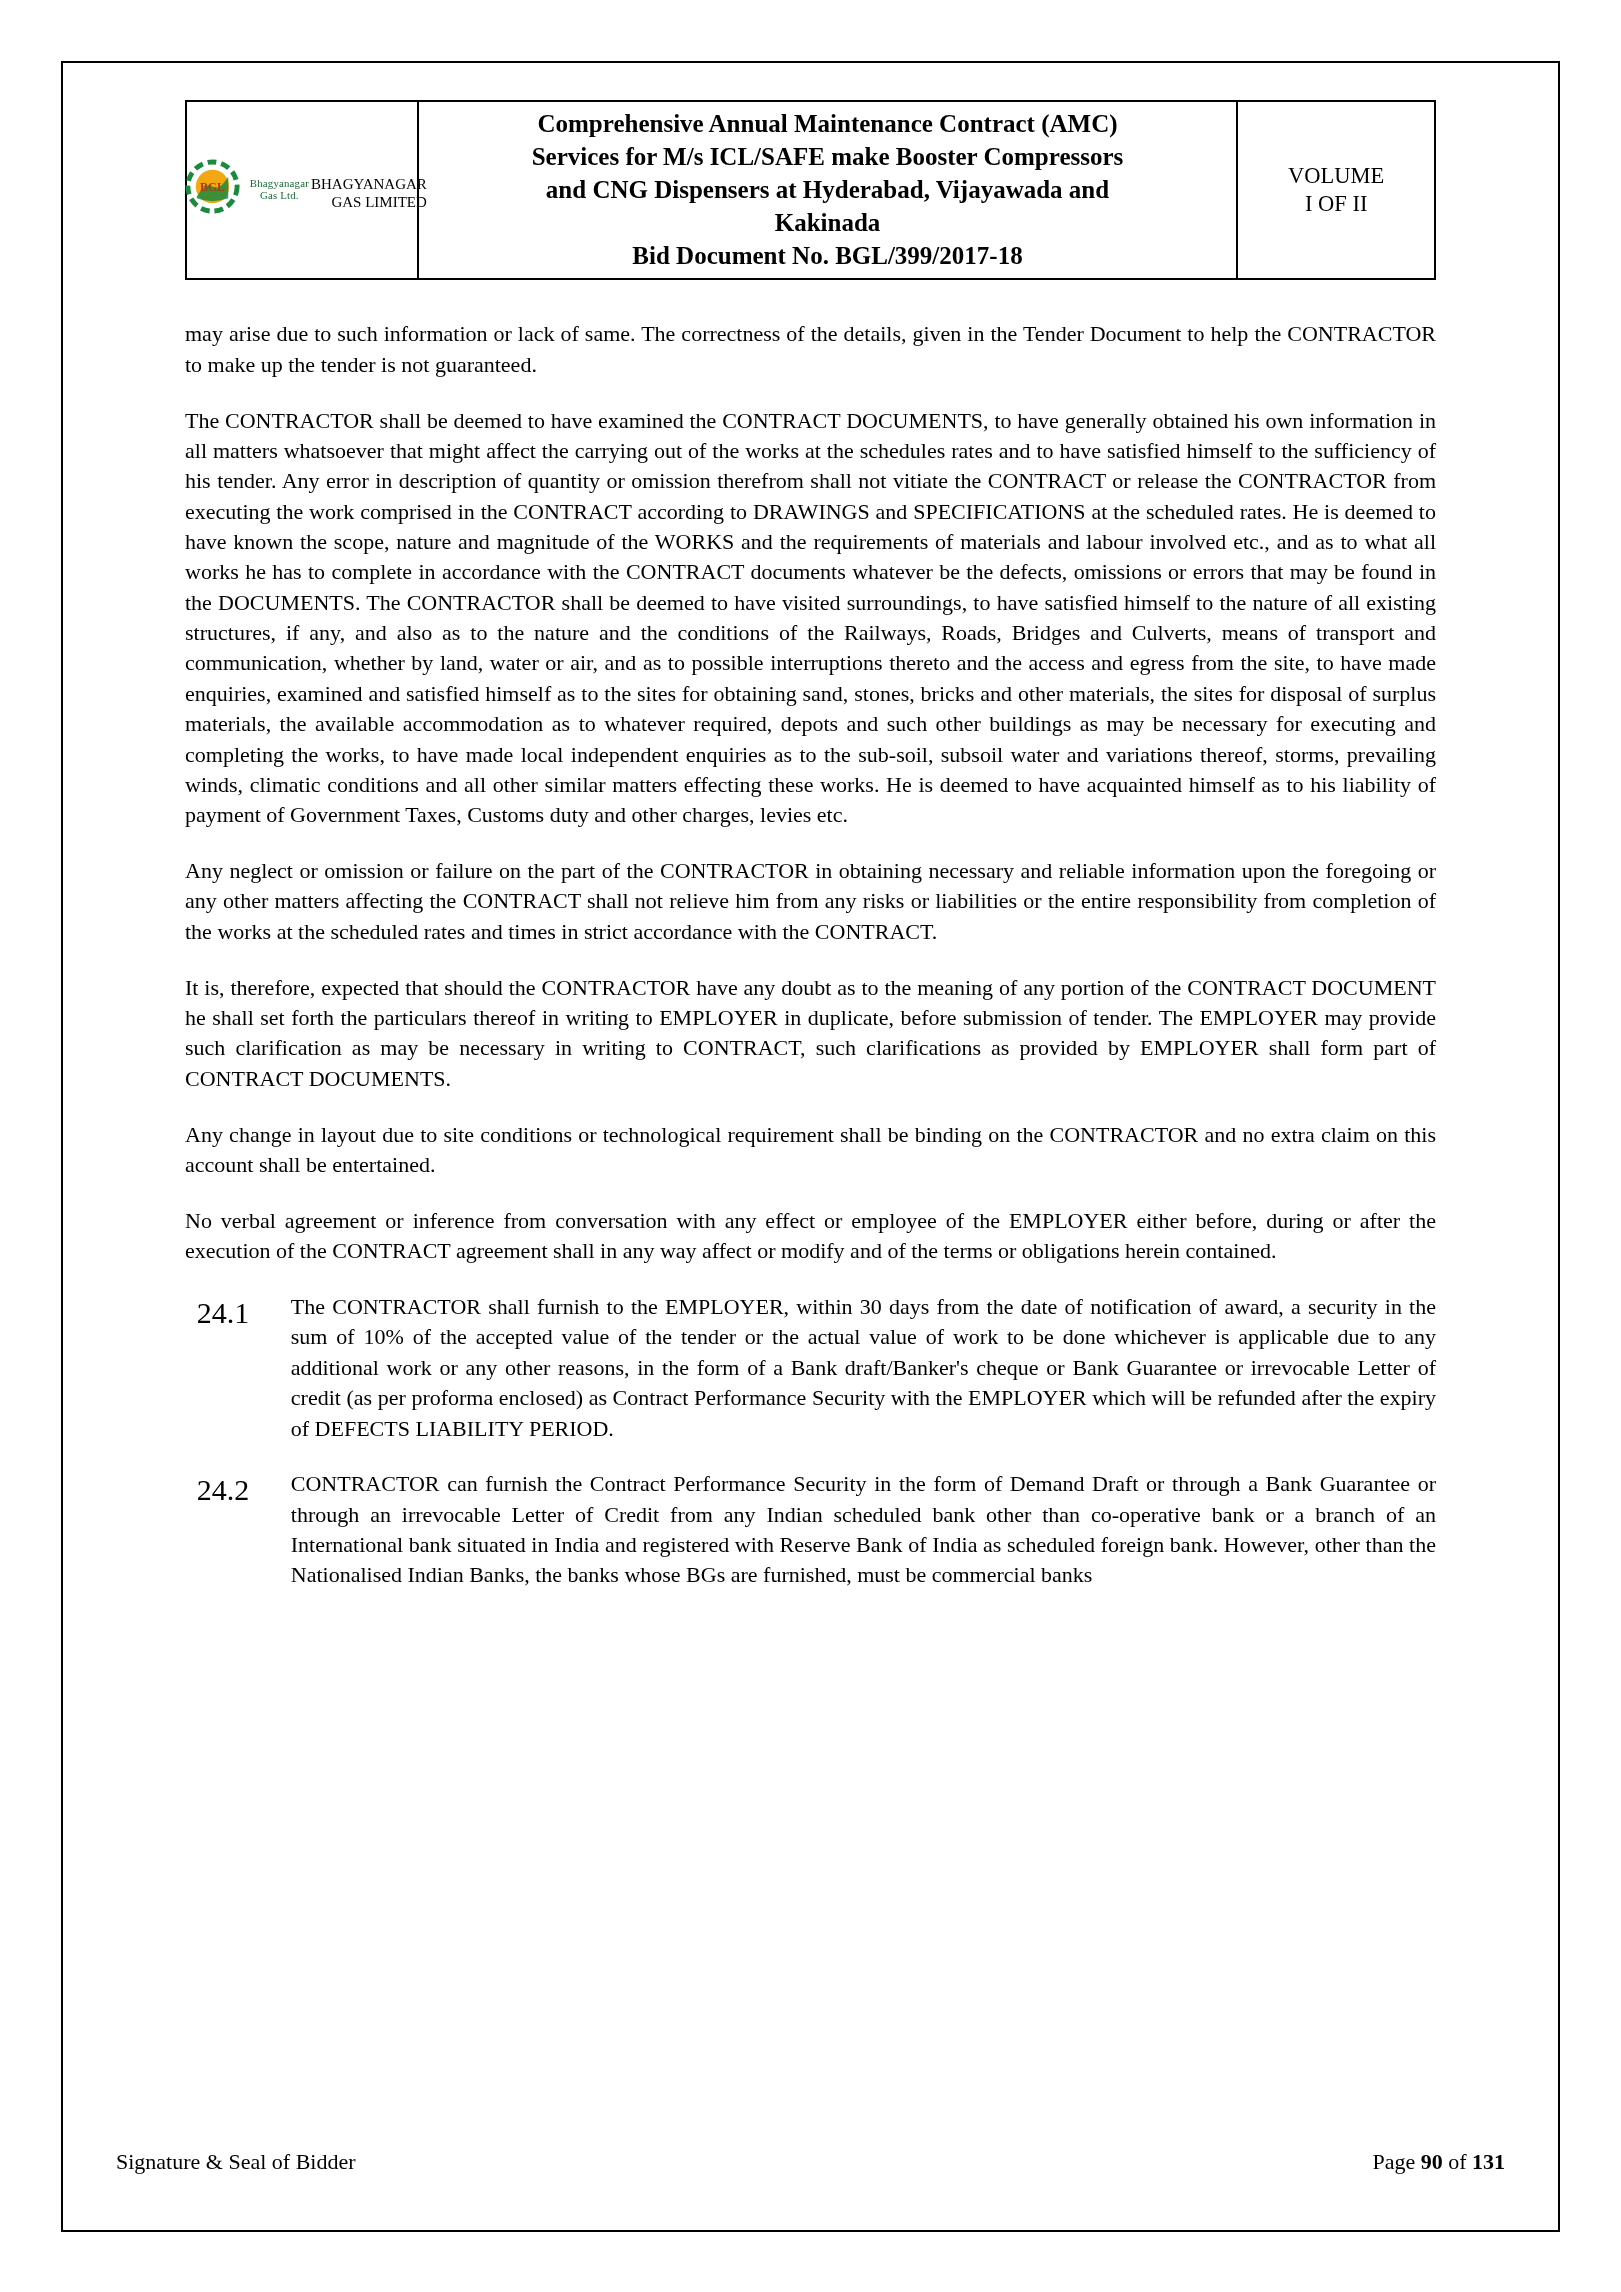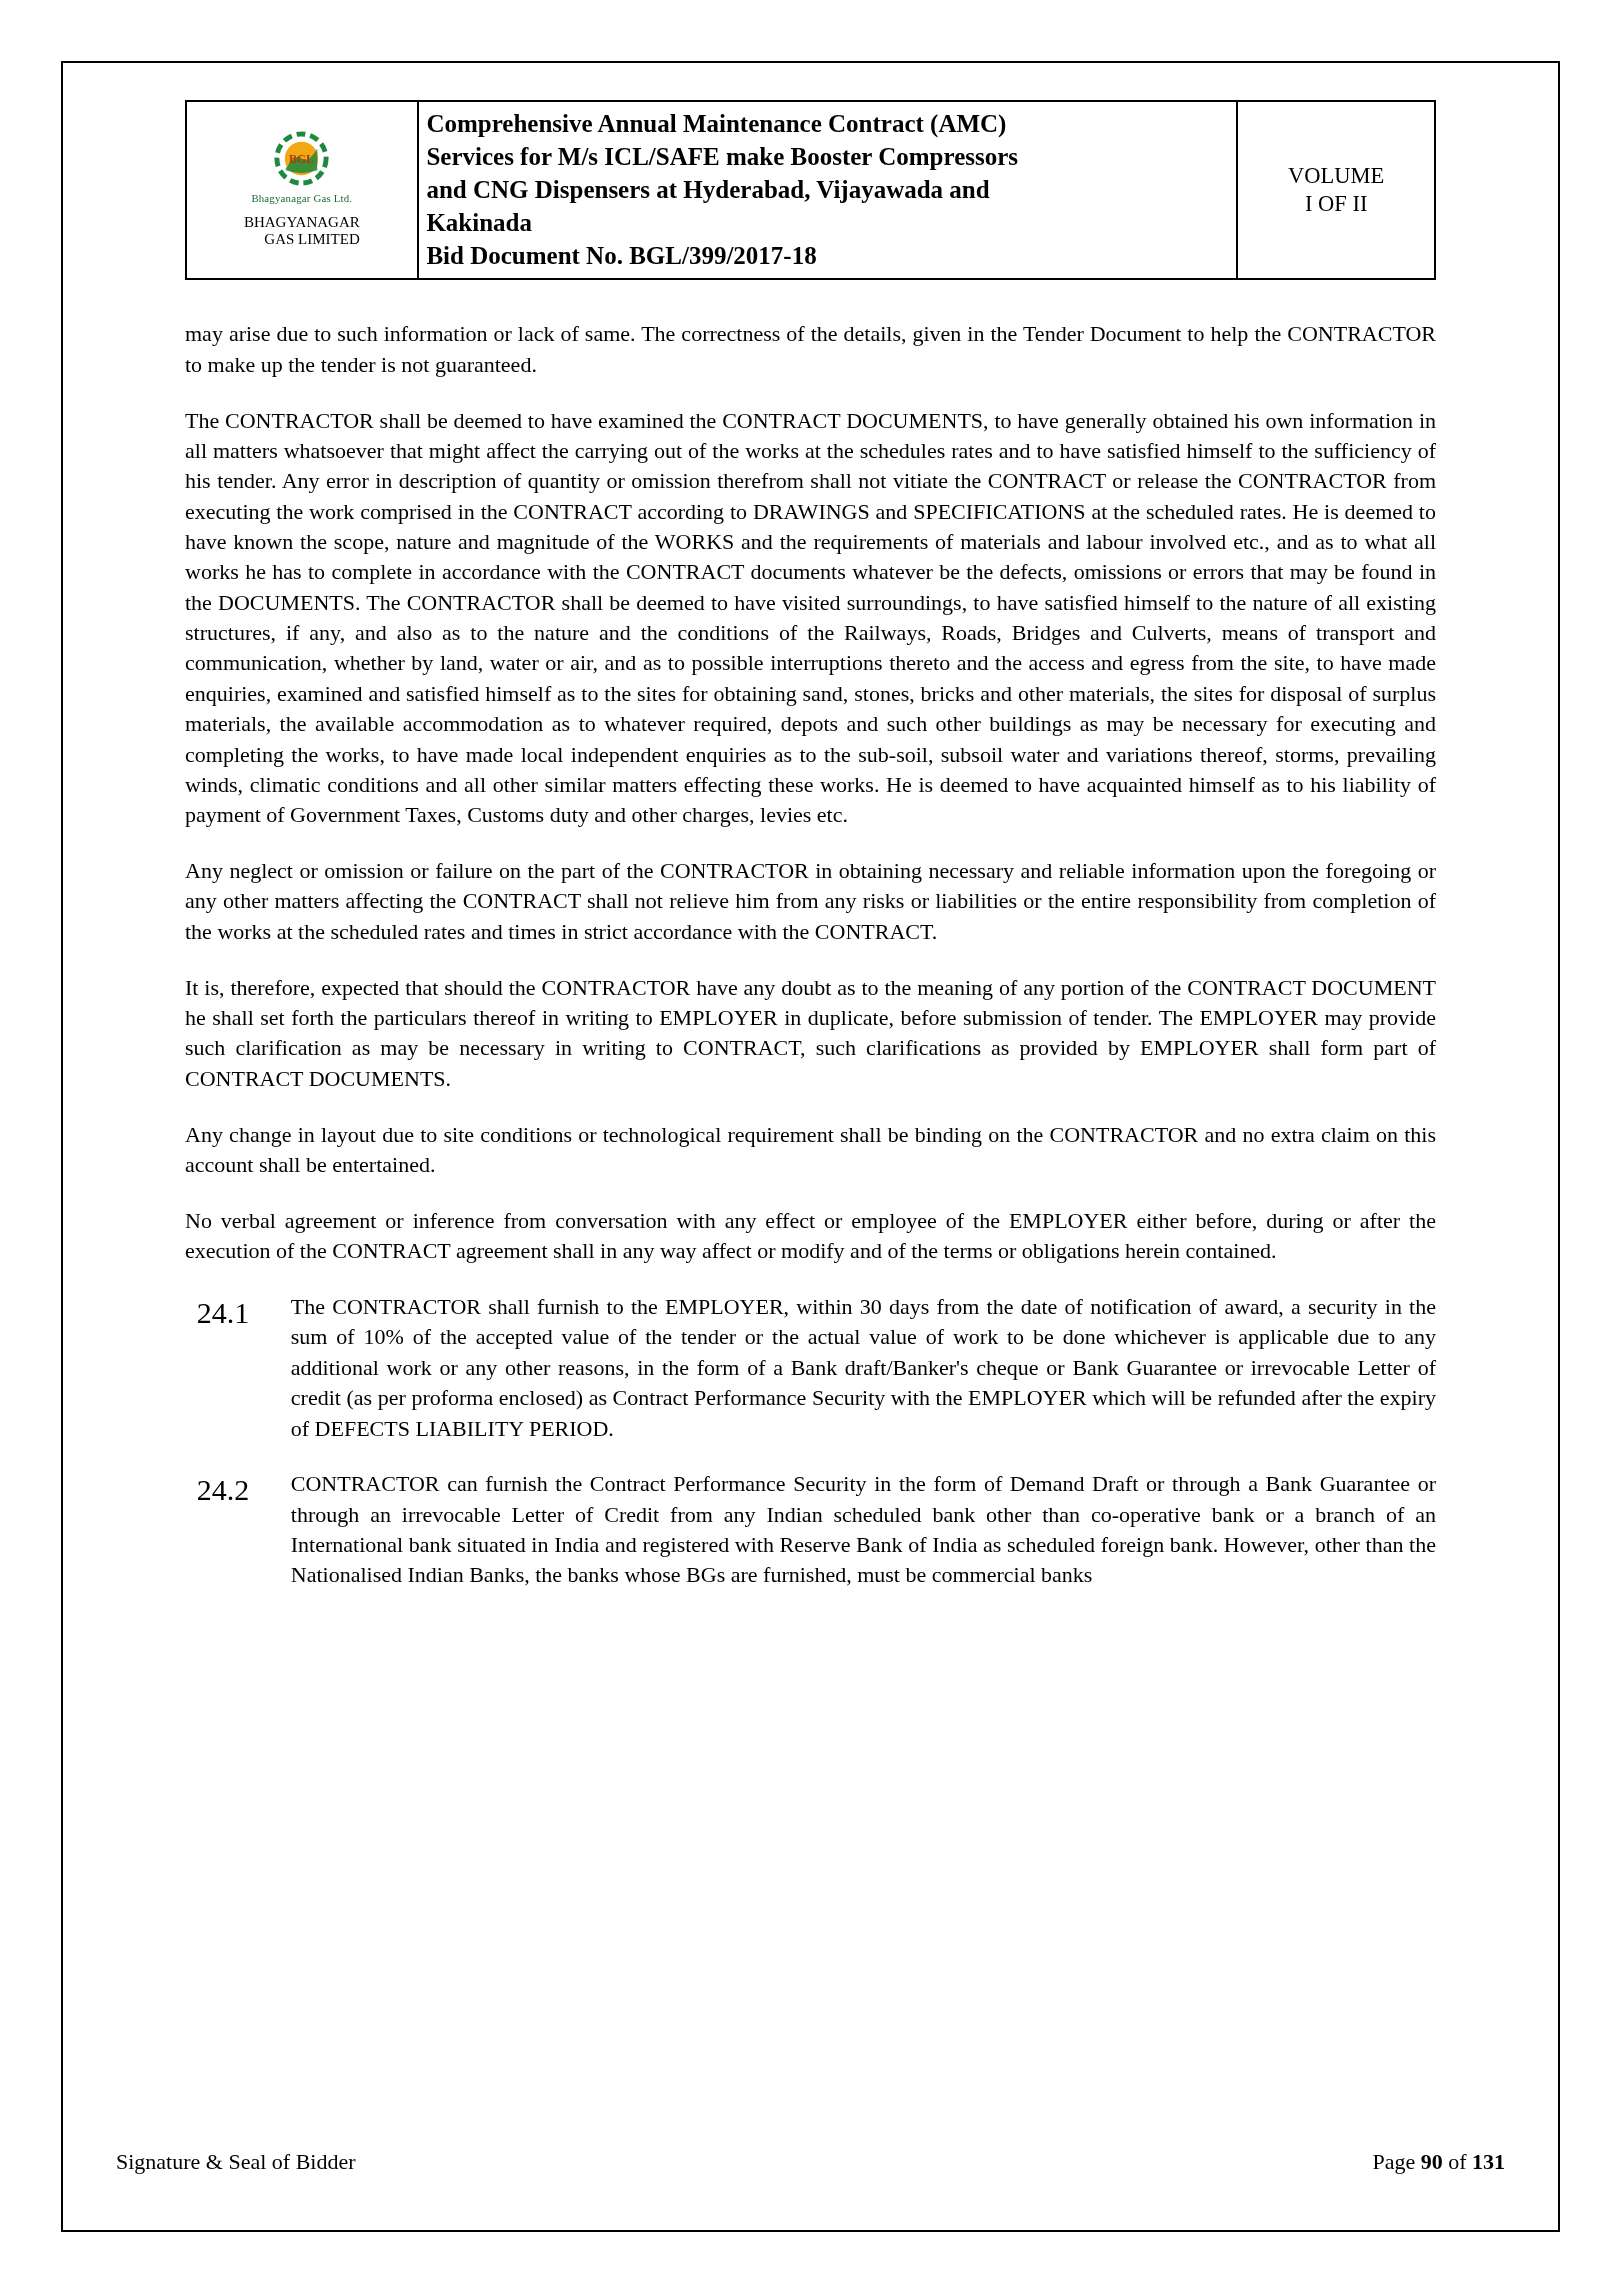"Comprehensive Annual Maintenance" .hdr-title-cell { text-align: none -> center }
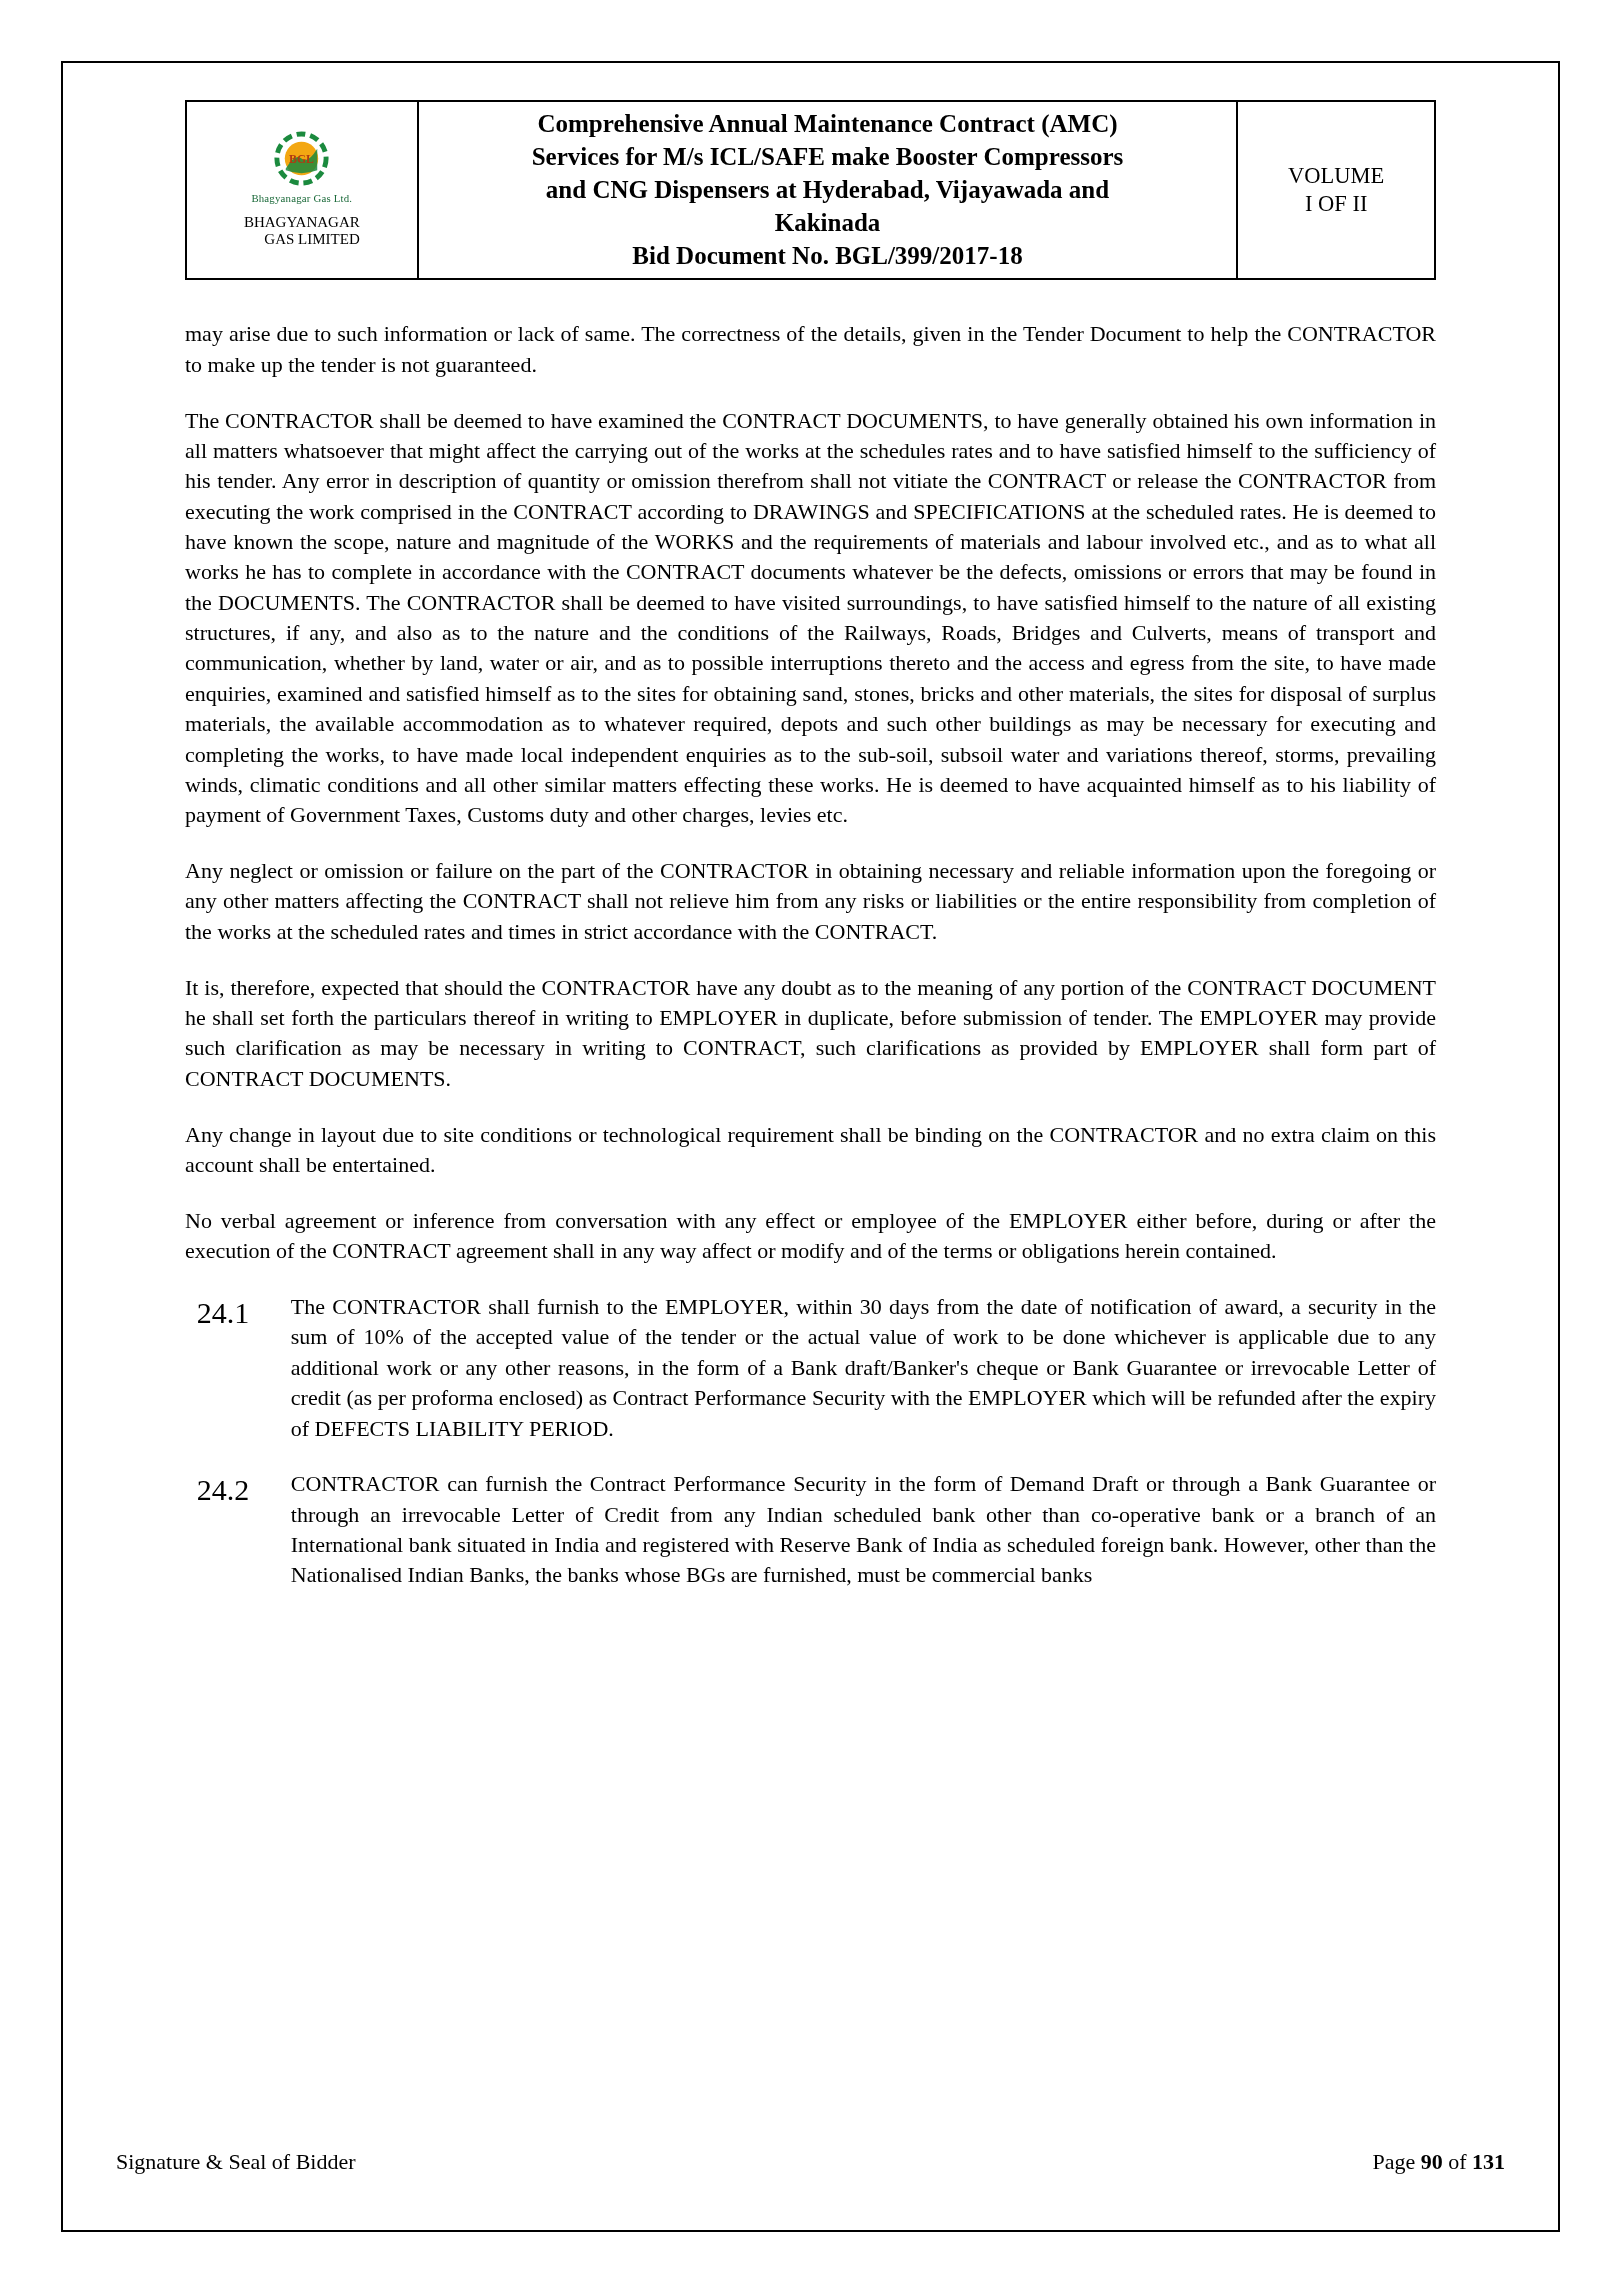"BGL" .logo-wrap { flex-direction: column -> none }
